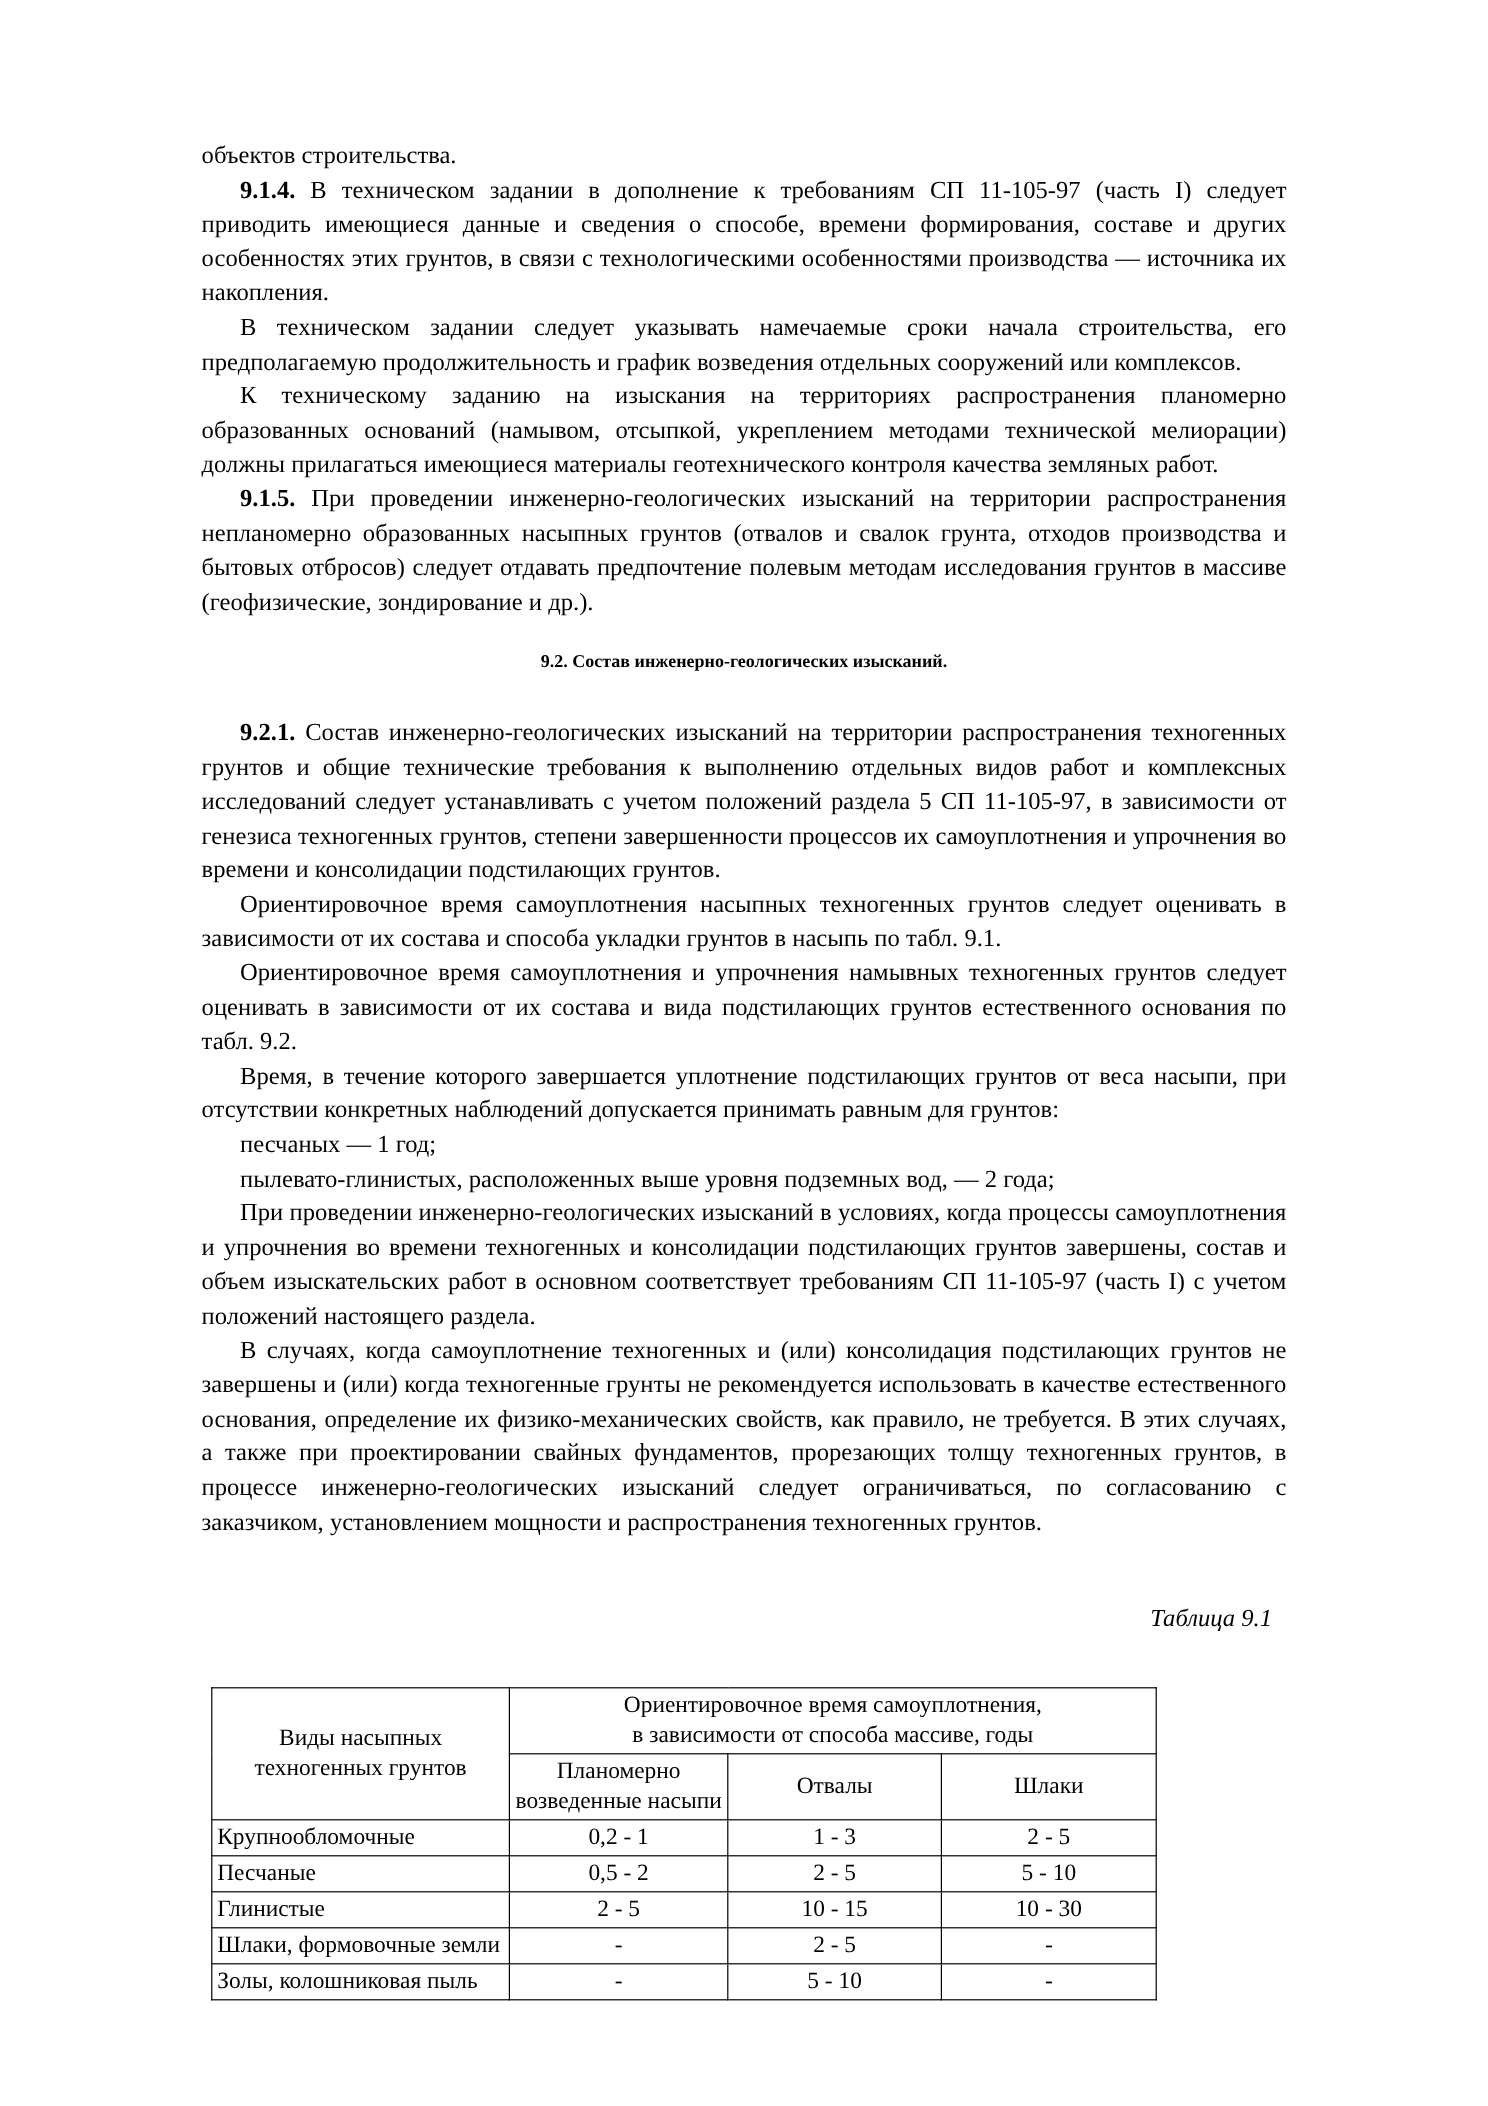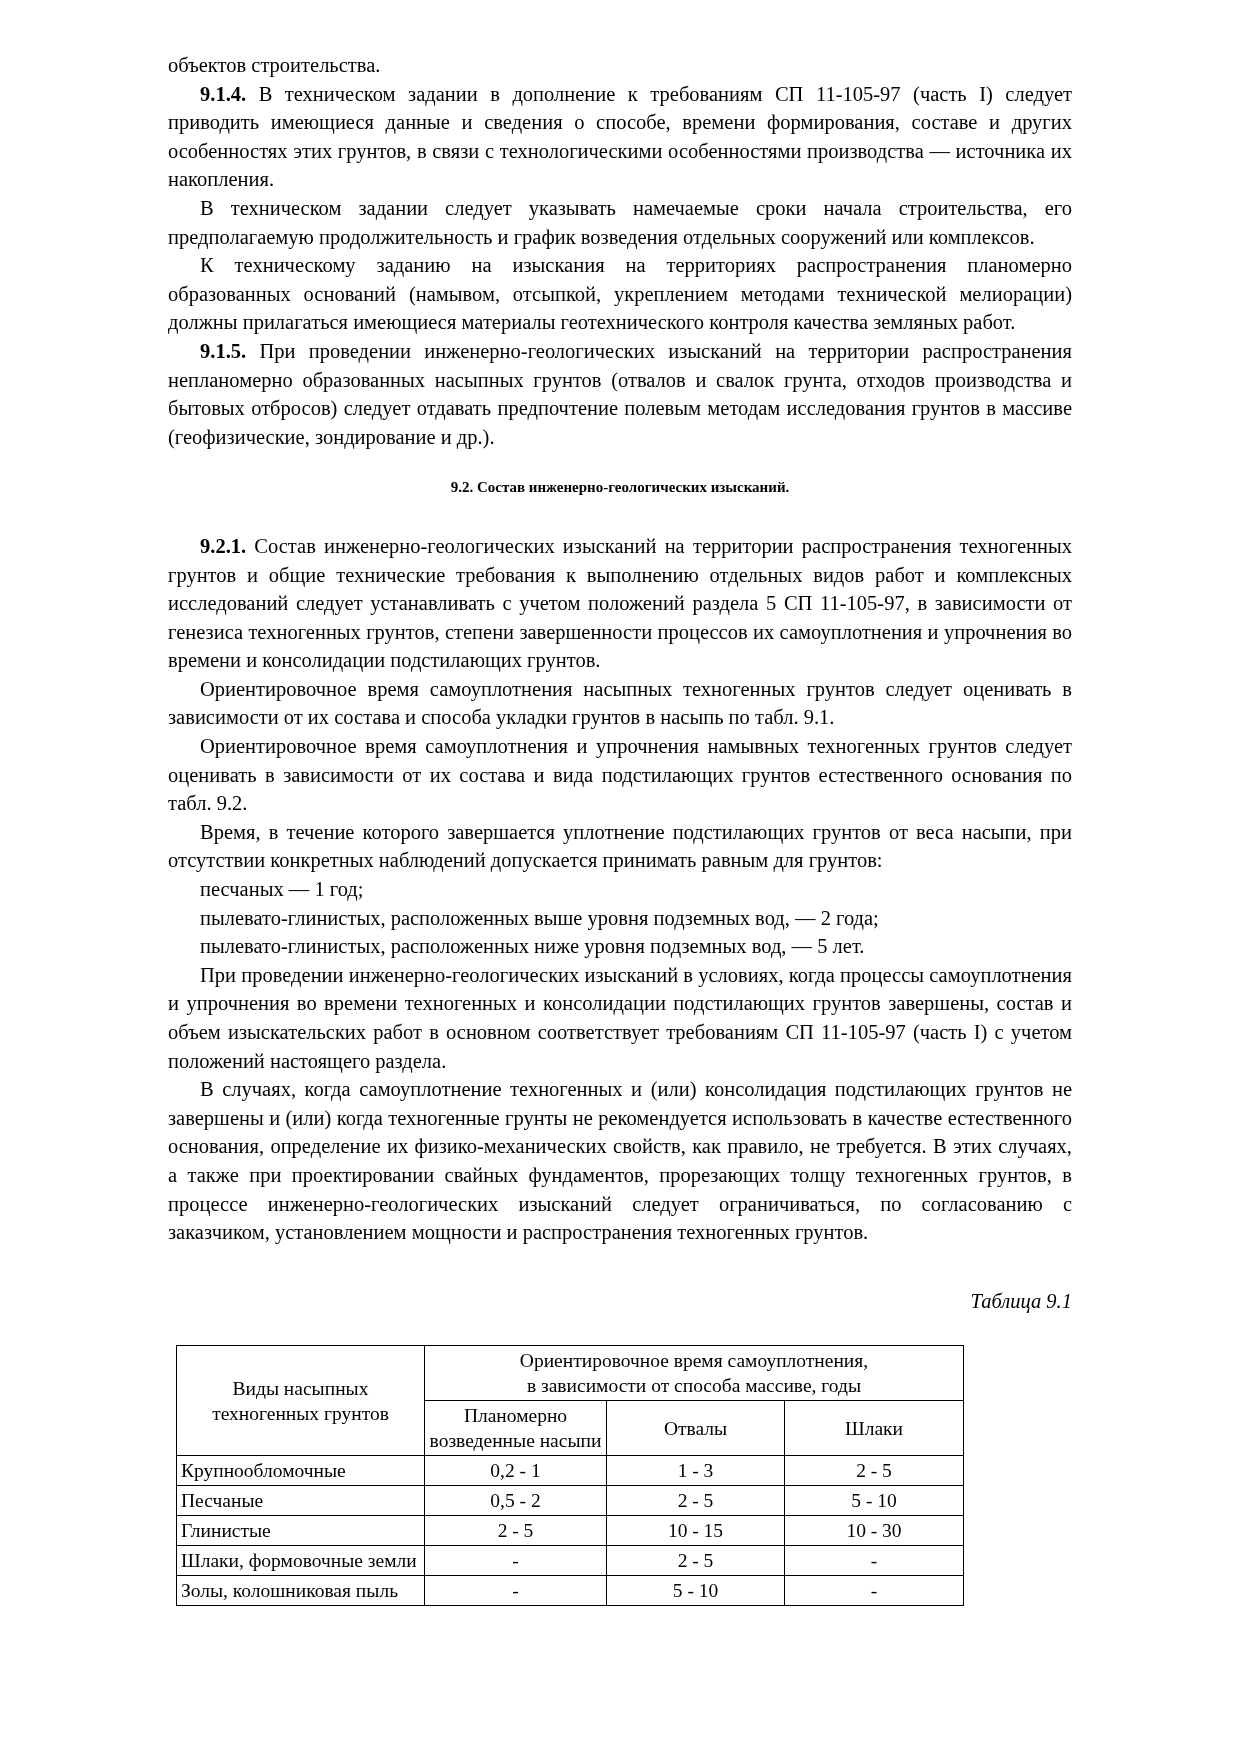"объектов строительства." .page { padding: 51px 168px 40px 168px -> 116px 168px 40px 168px }
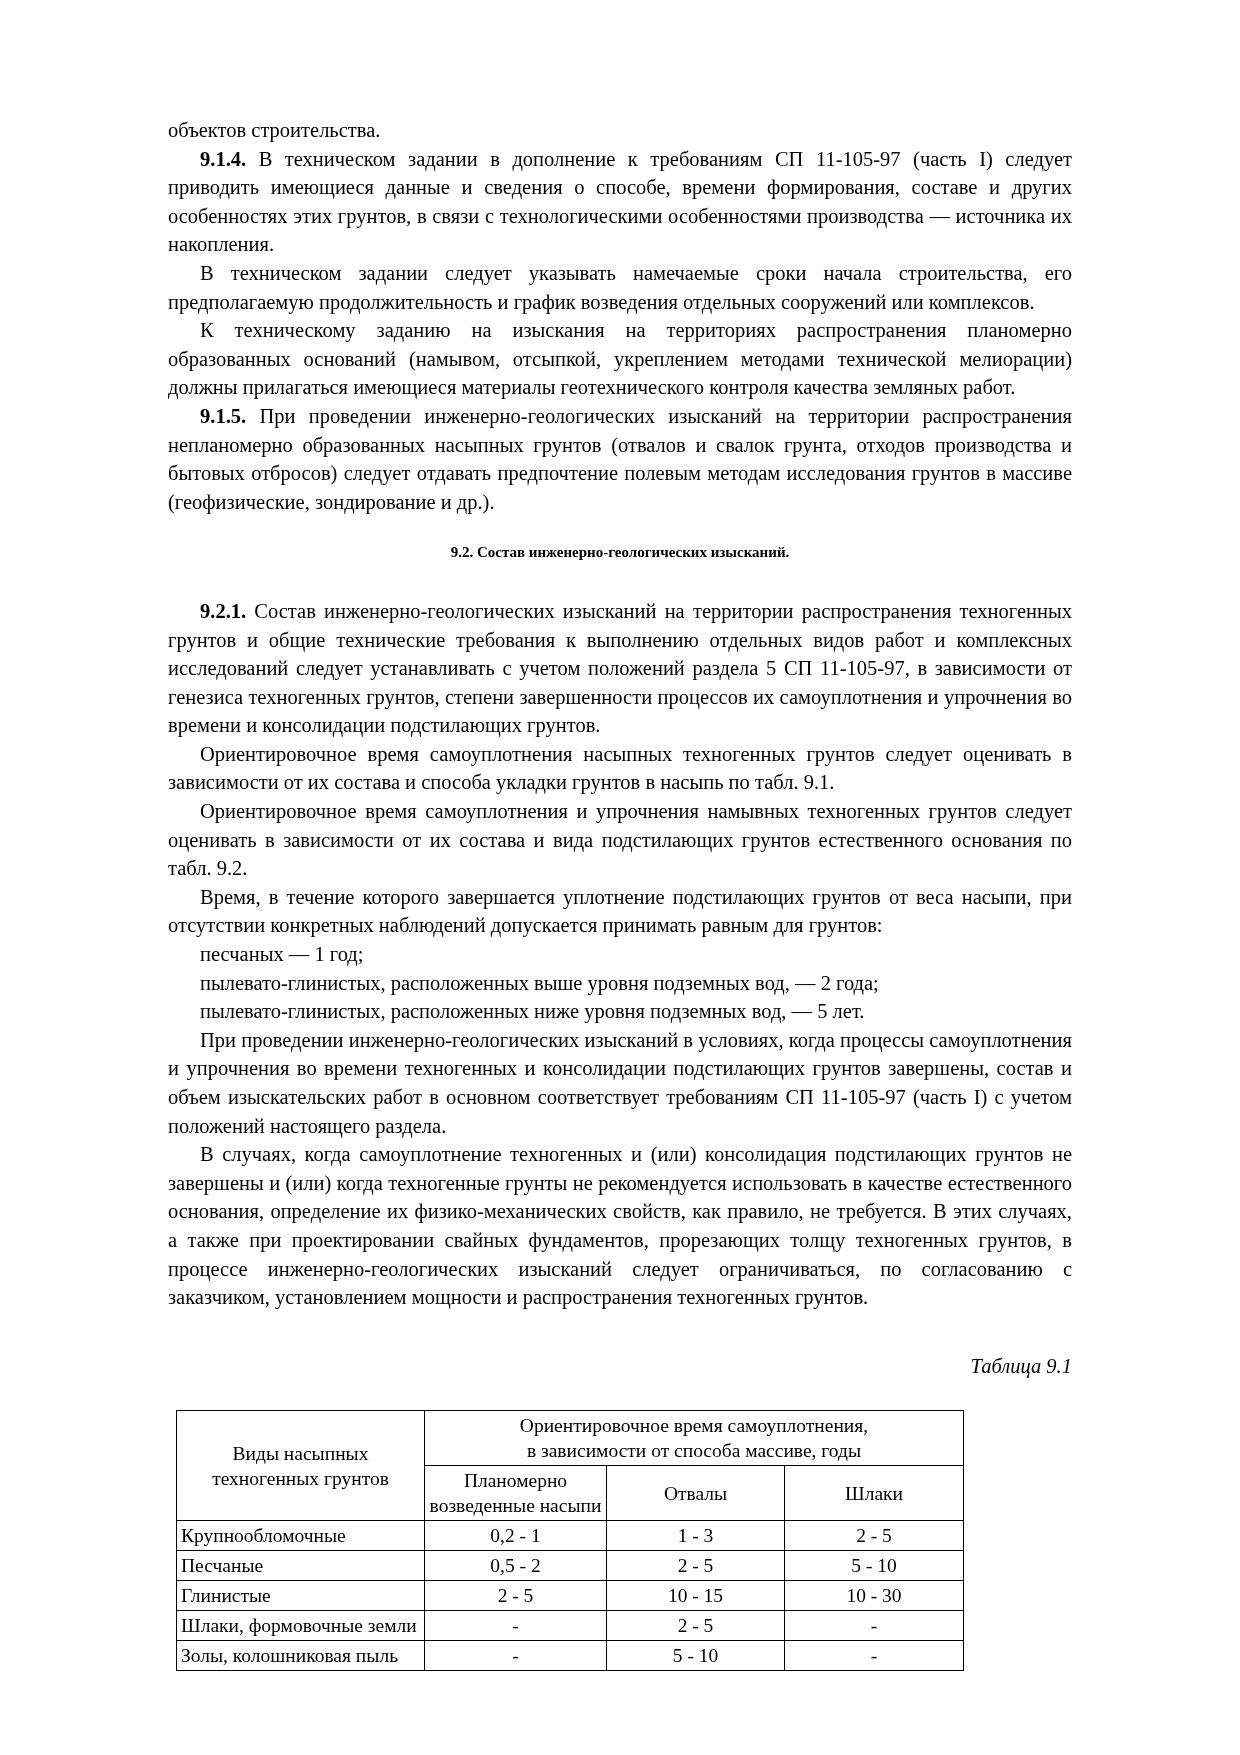"пылевато-глинистых, расположенных ниже" p.para { html: <p>пылевато-глинистых, расположенных ниже уровня подземных вод, — 5 лет.</p> -> none }
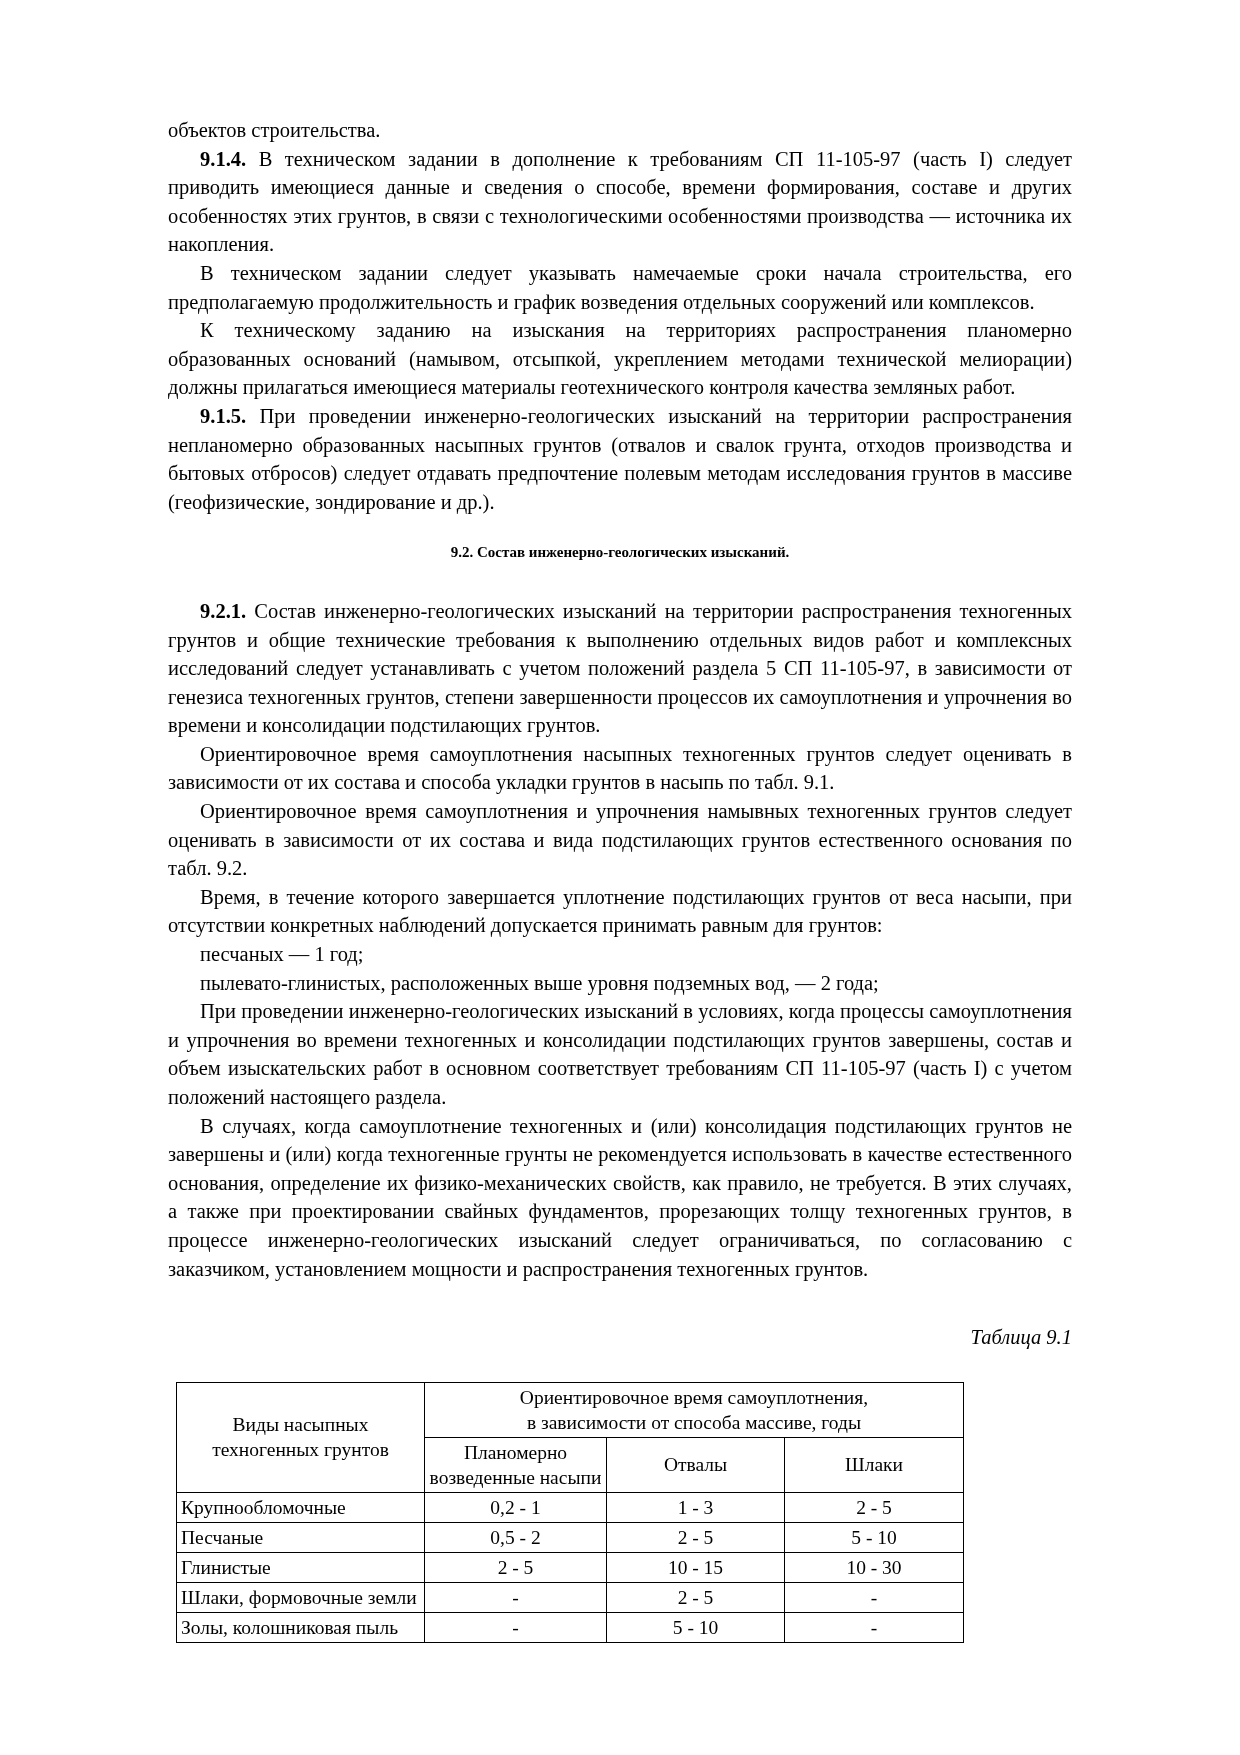"Таблица 9.1" .table-caption { margin: 0 -> 12px }
